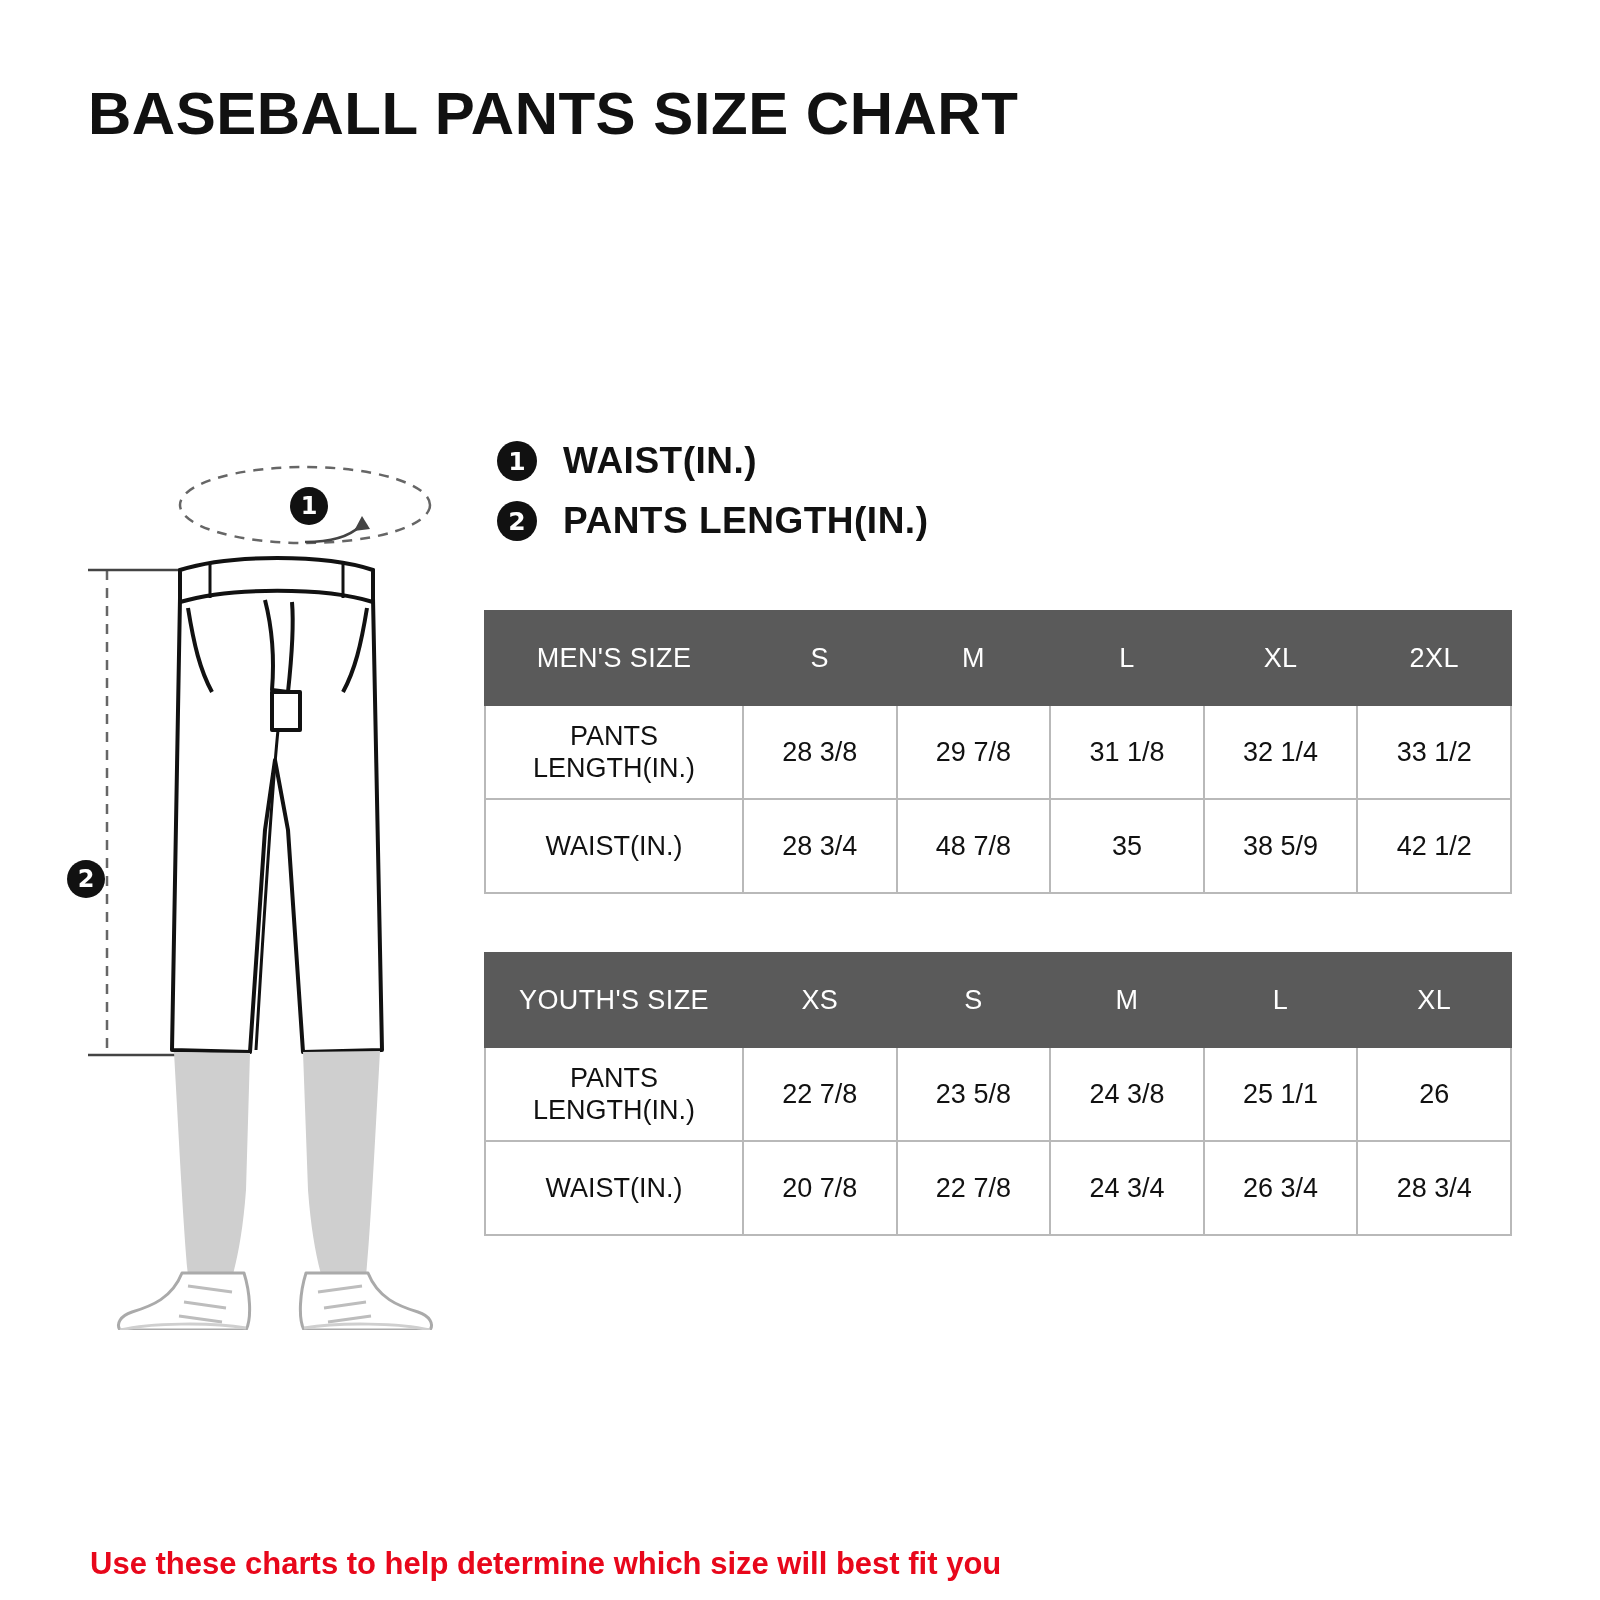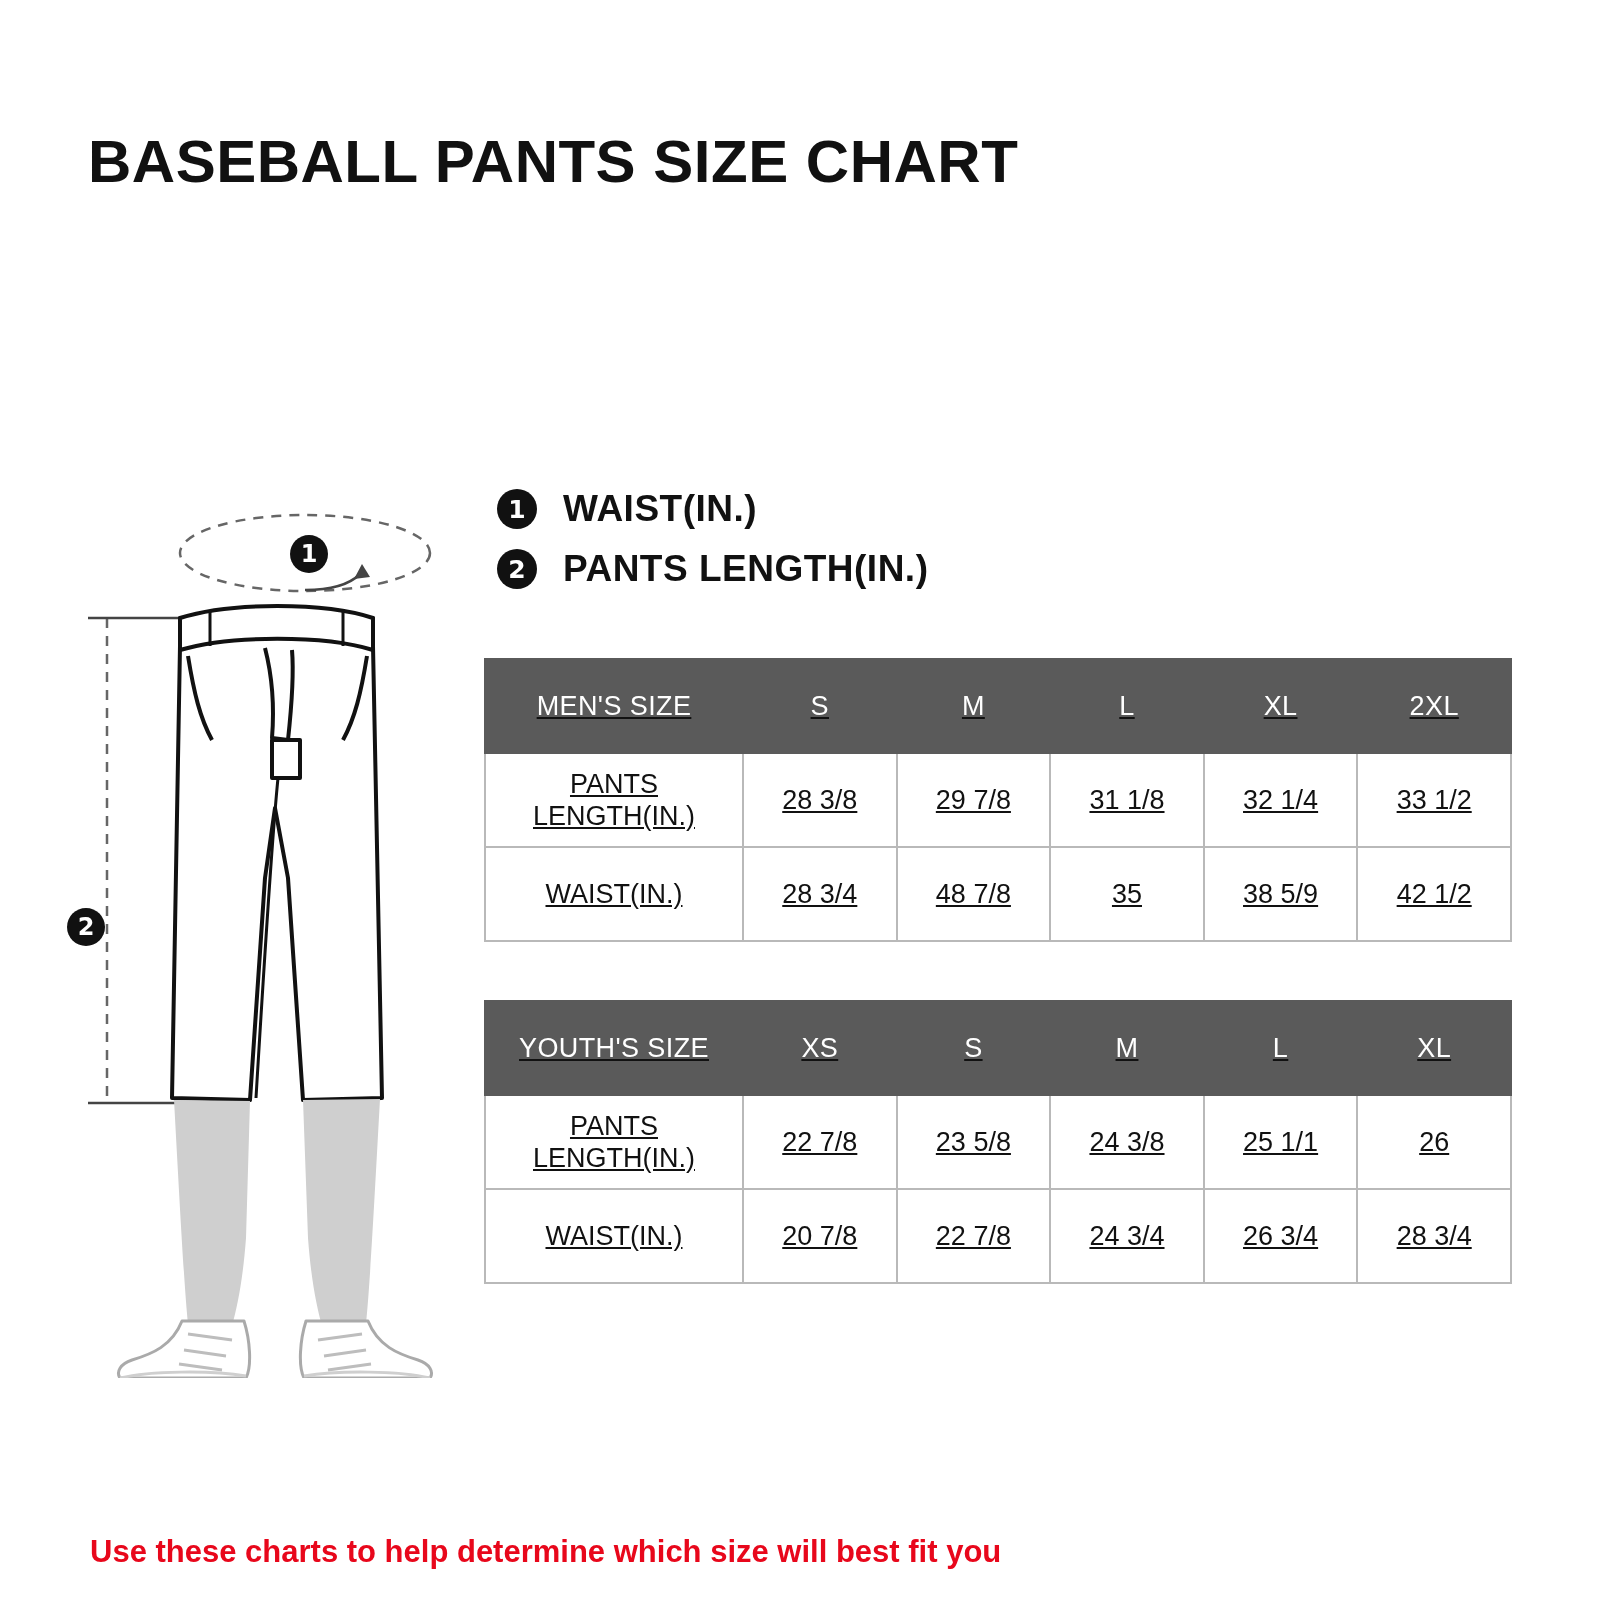"BASEBALL PANTS SIZE CHART" .page { margin-top: 48px -> none }
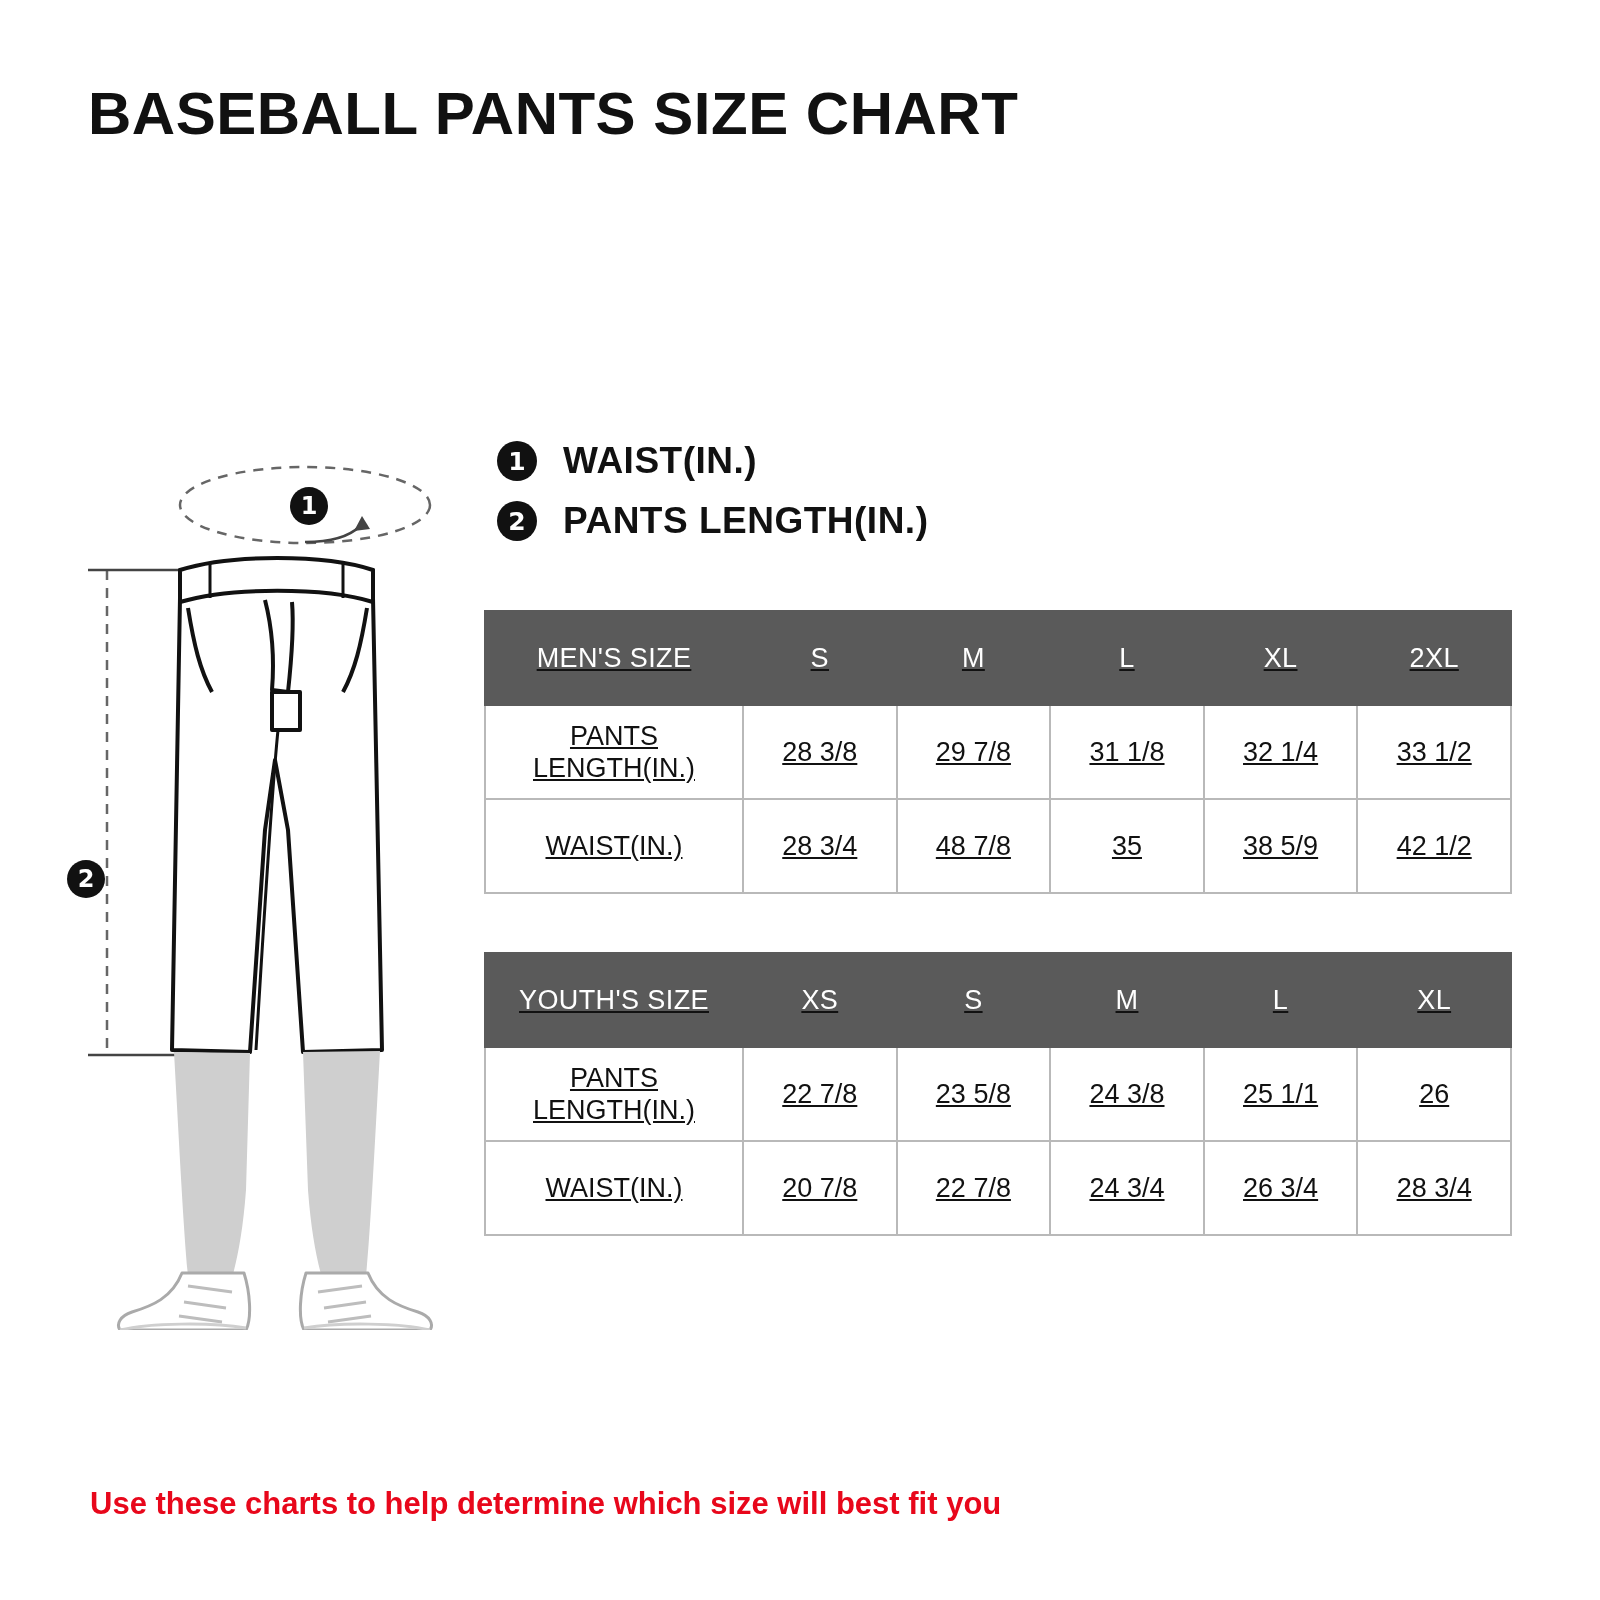"MEN'S SIZE" .size-table { text-decoration: underline -> none }
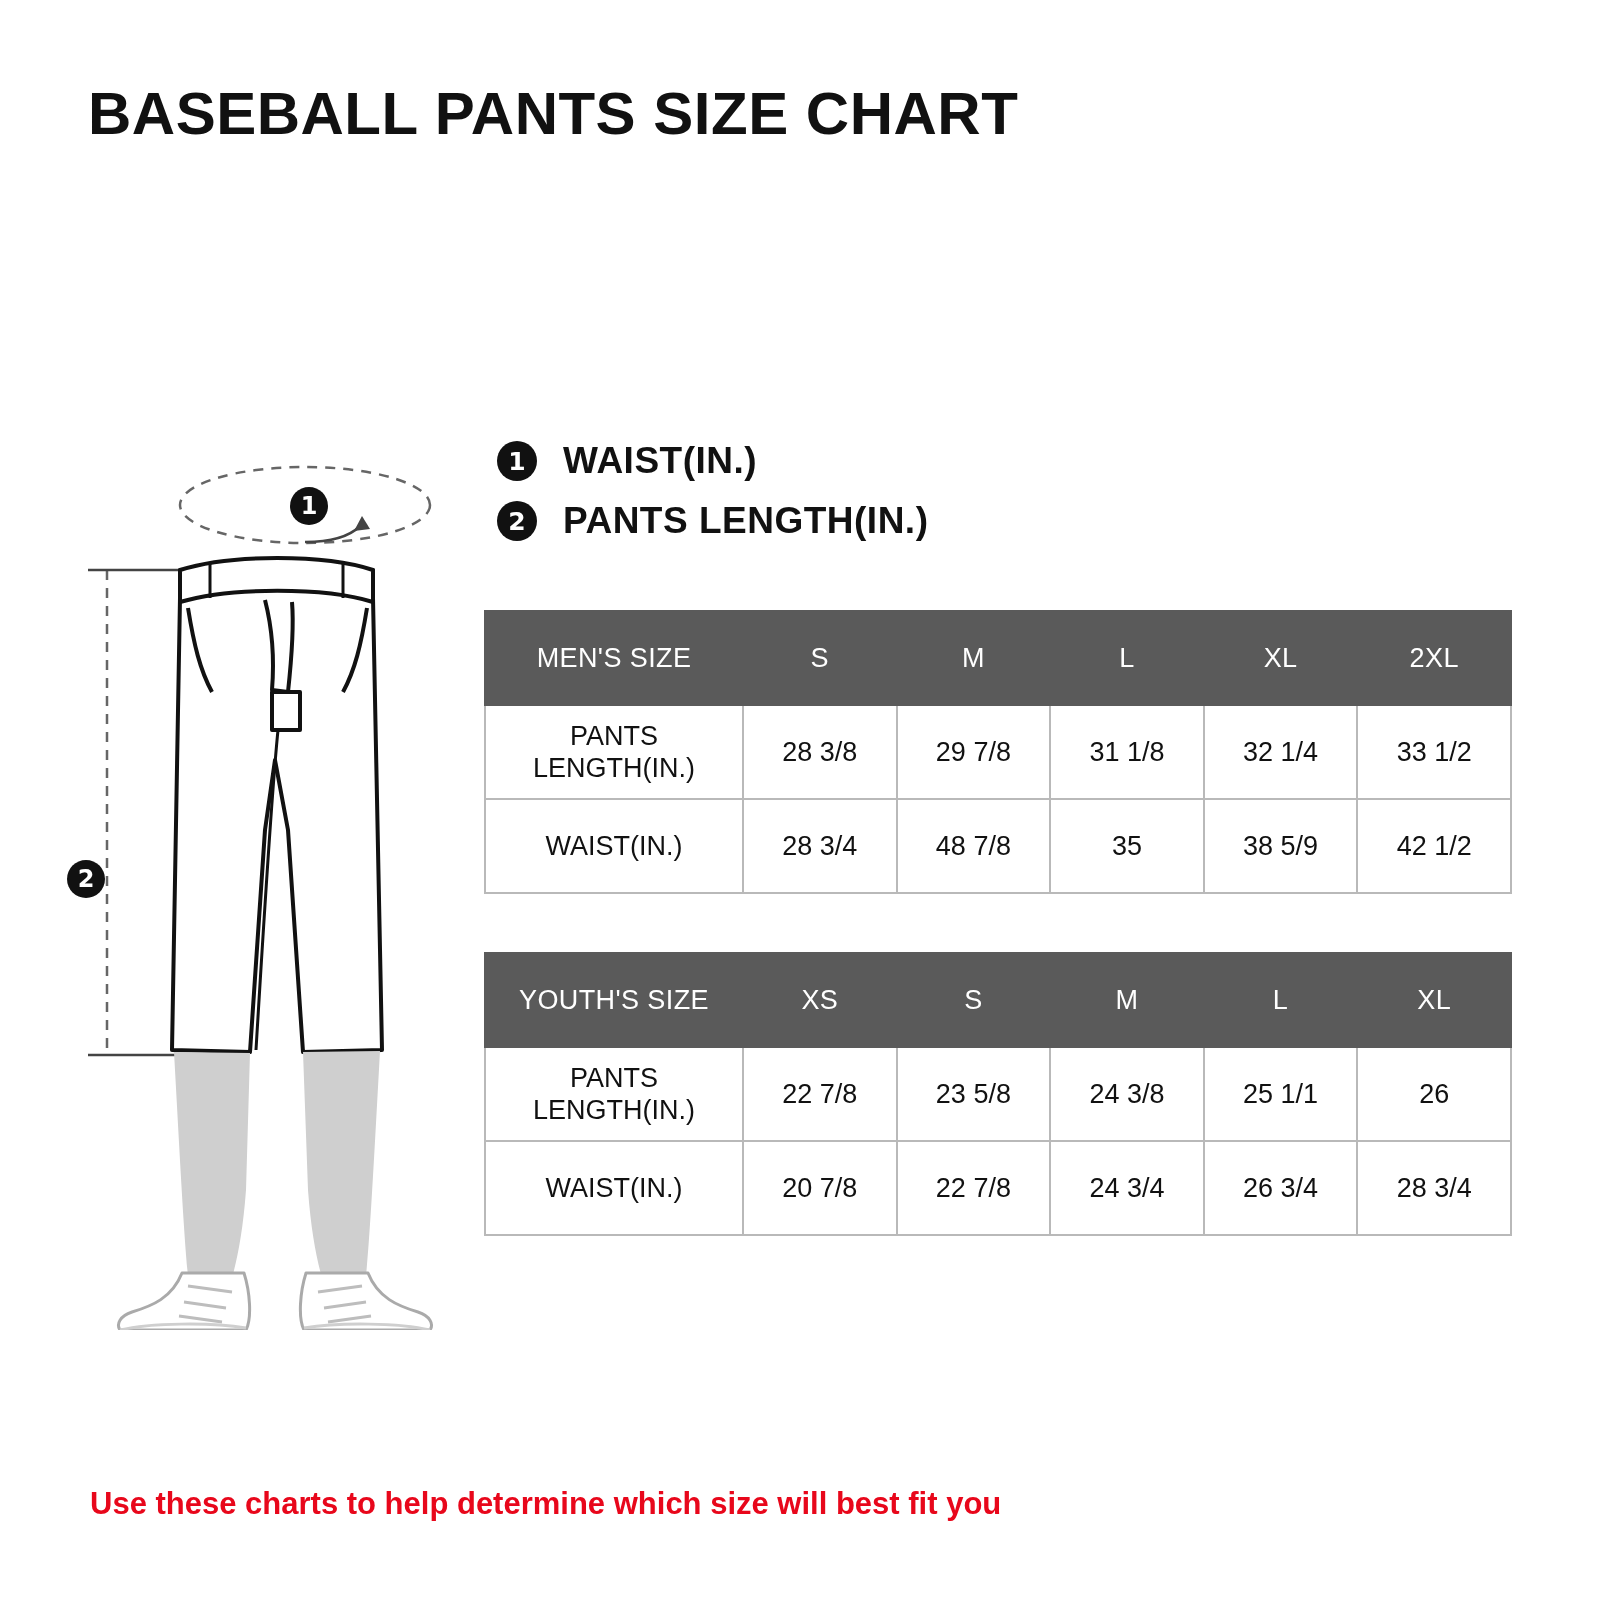"Use these charts to help" .note-bottom { top: 1484px -> 1544px }
